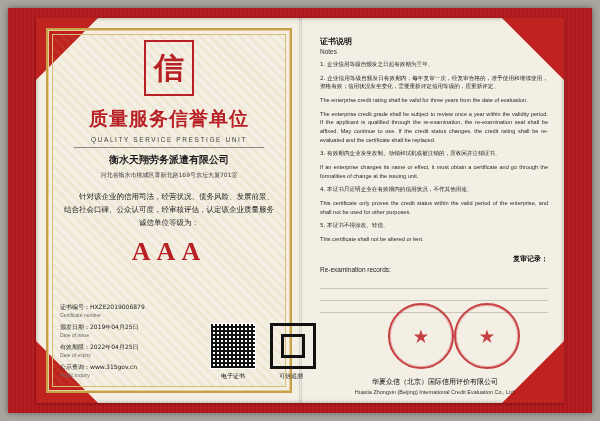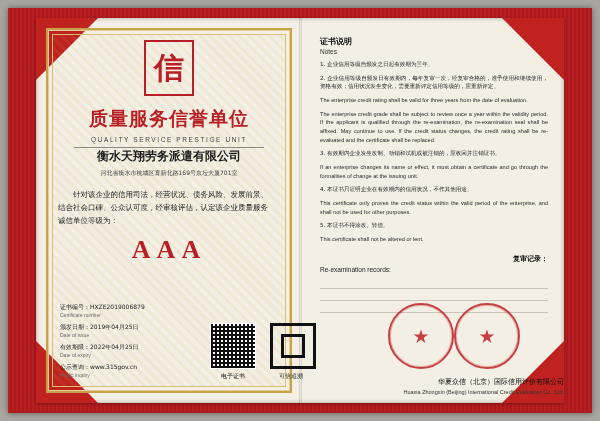"衡水天翔劳务派遣有限公司" .company { font-size: 12px -> 10px; margin-top: none -> 5px }
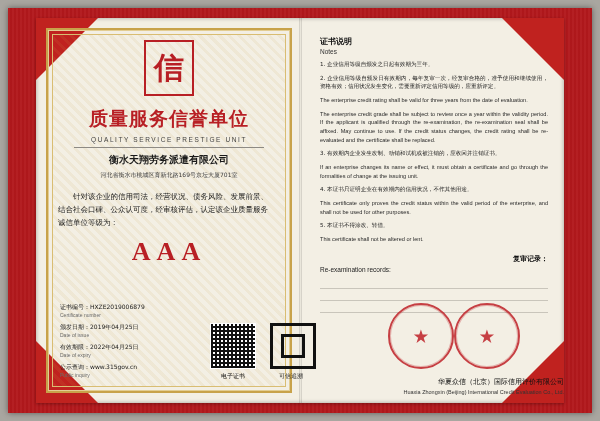"针对该企业的信用司法，经营状况、债务风险、发展前景、结合社会口碑、公众认可度，经" .body-cn { margin: 10px 6px 0 0 -> 10px 6px 0 6px; text-align: left -> center }
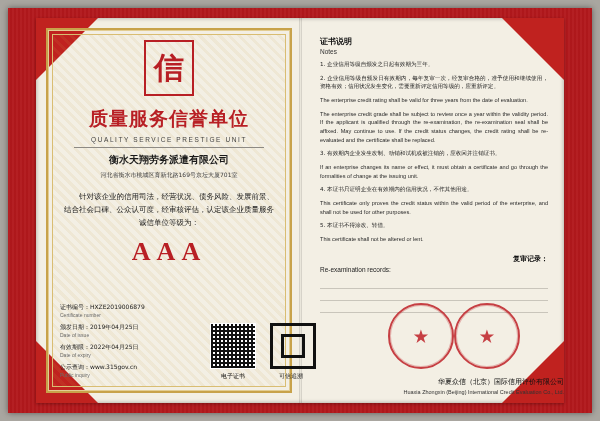"华夏众信（北京）国际信用评价有限公司" .sign { right: 0 -> 8px; text-align: right -> center }
